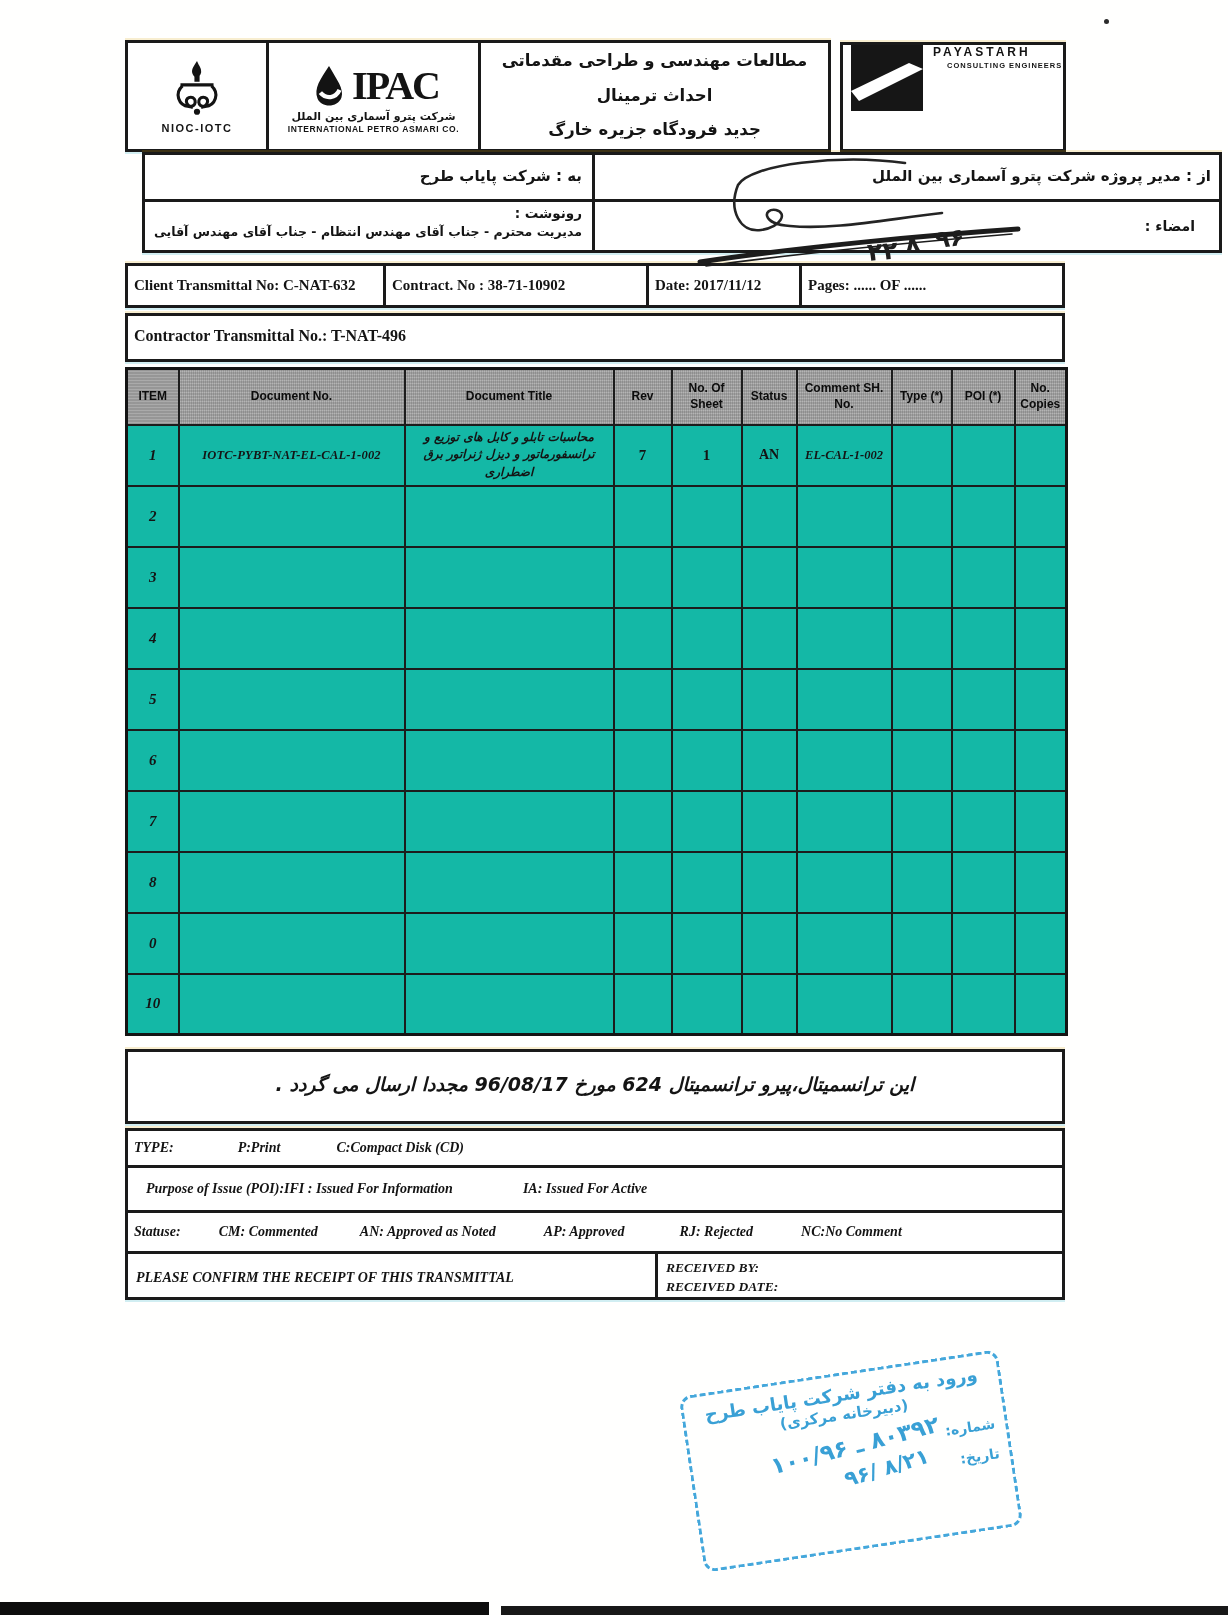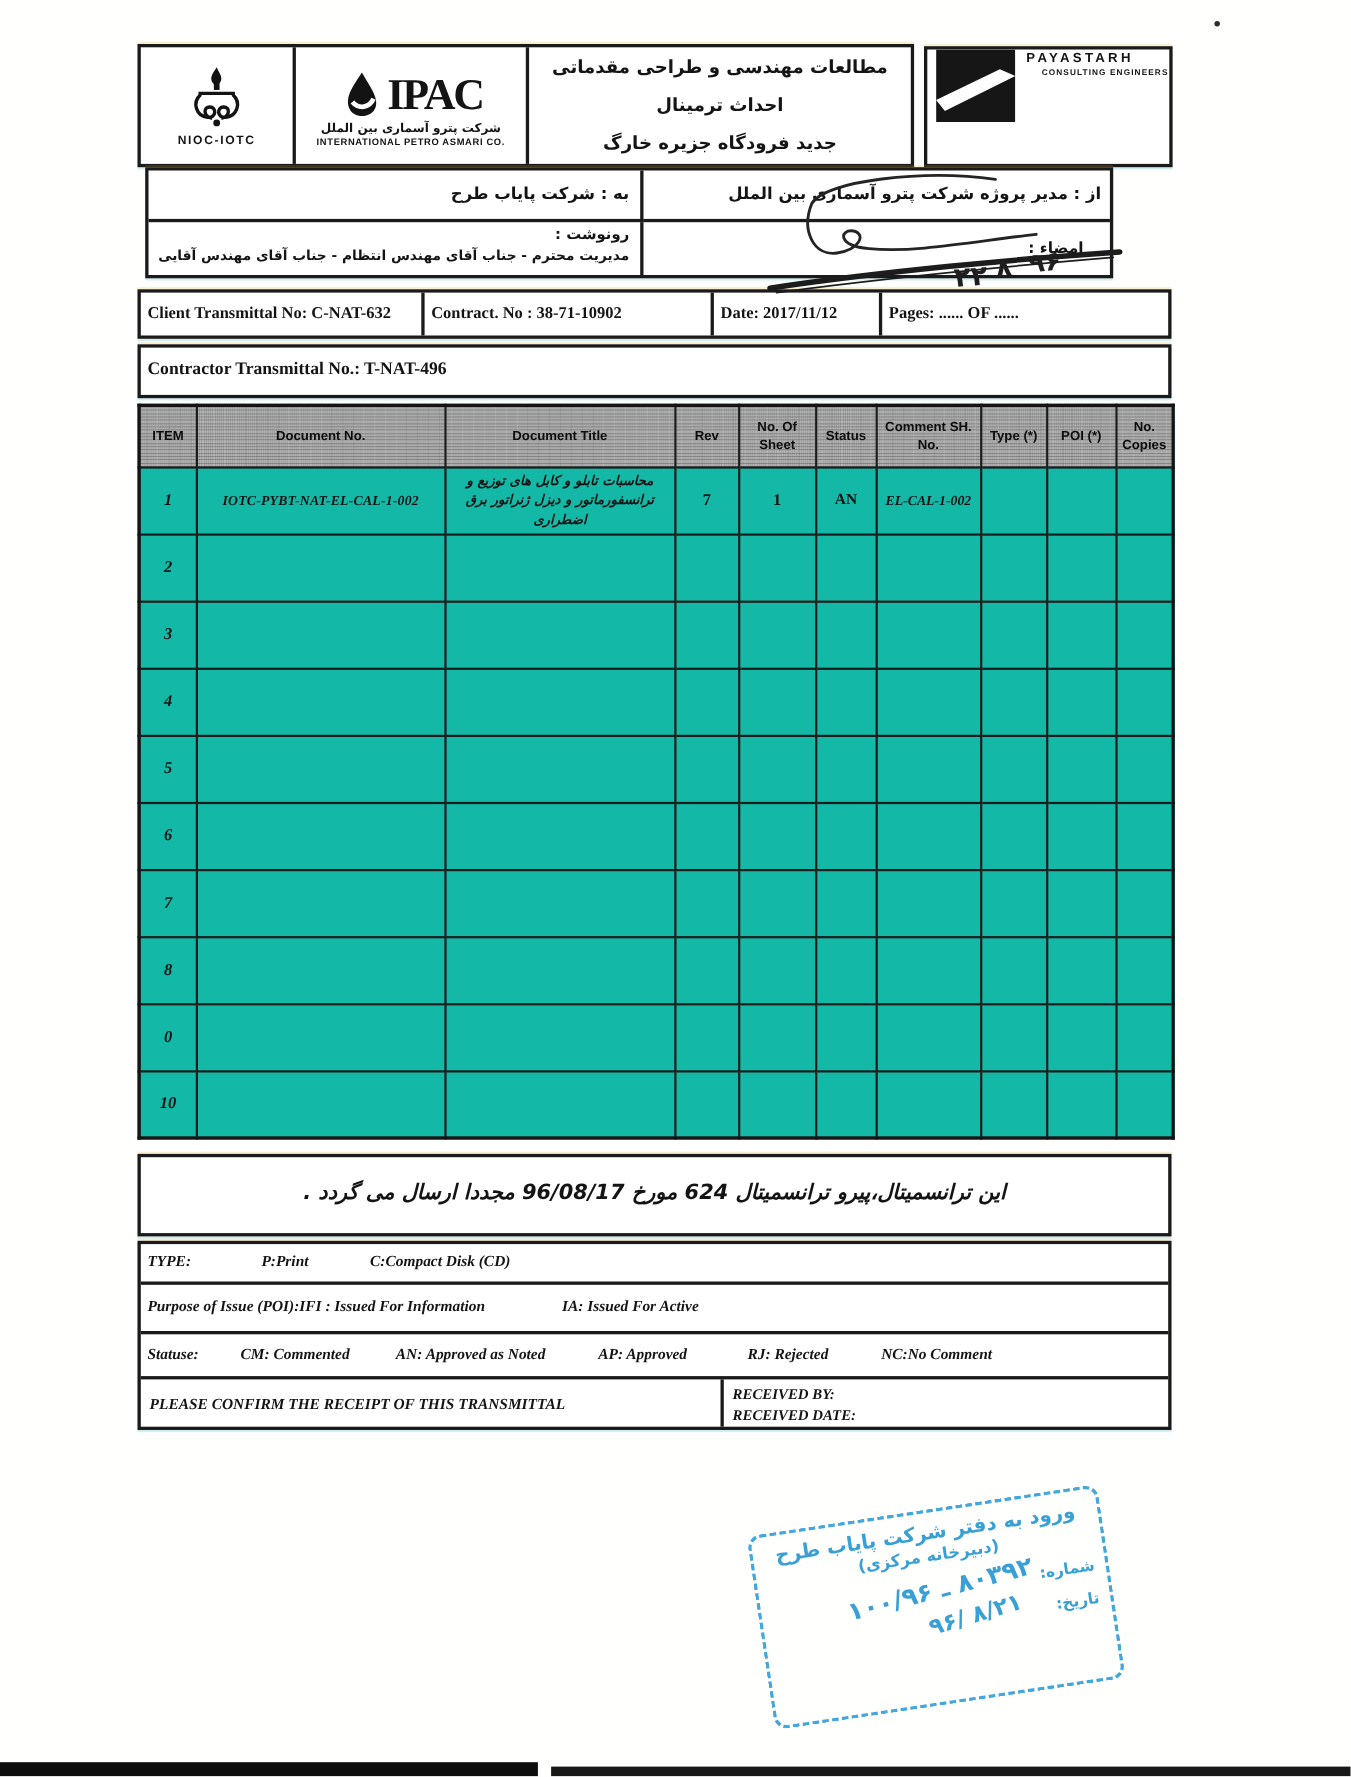"به : شرکت پایاب طرح" .addr { left: 132px -> 142px; width: 880px -> 1080px }
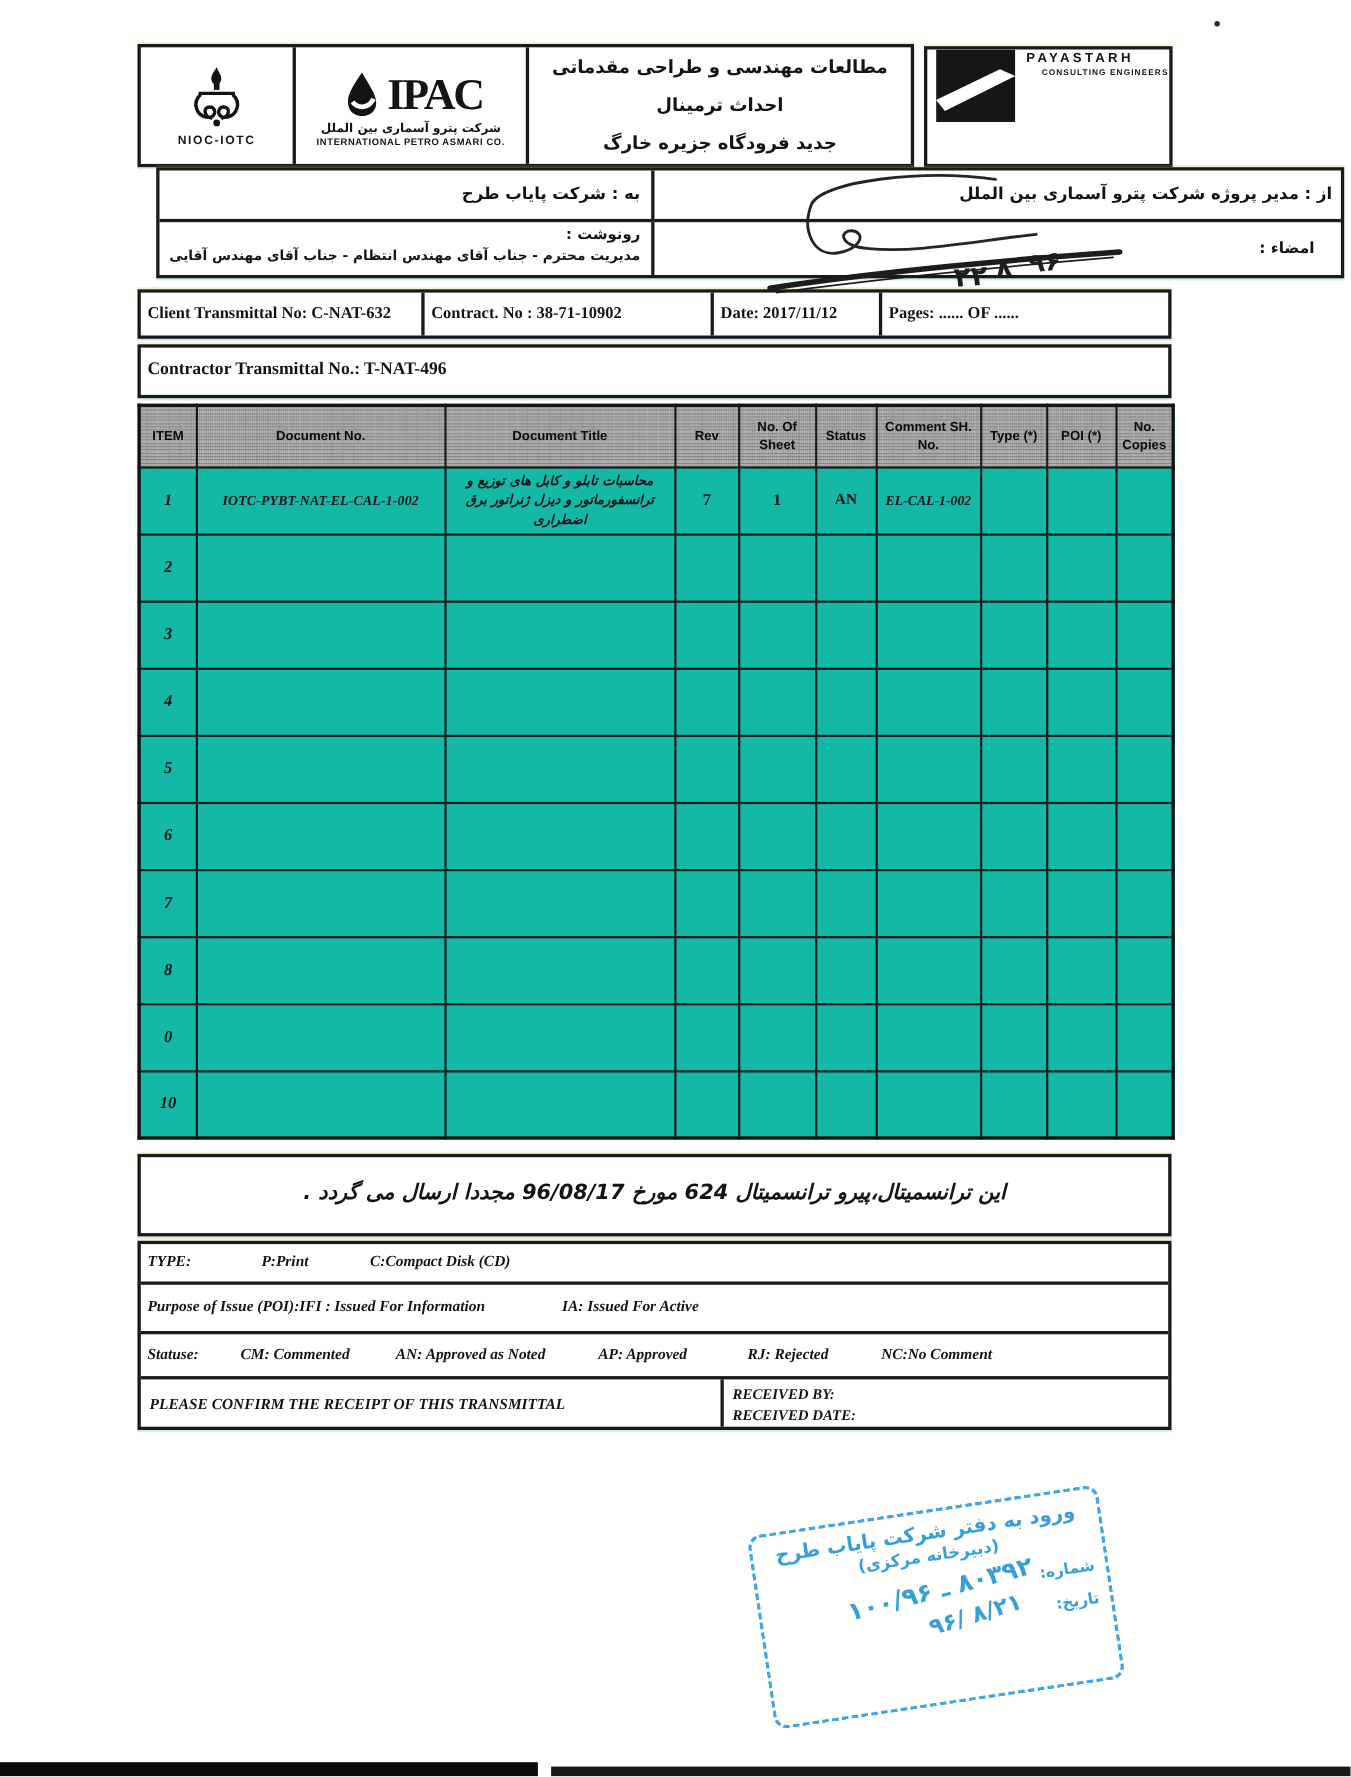"Purpose of Issue (POI):" .lr2 { padding-left: none -> 12px }
